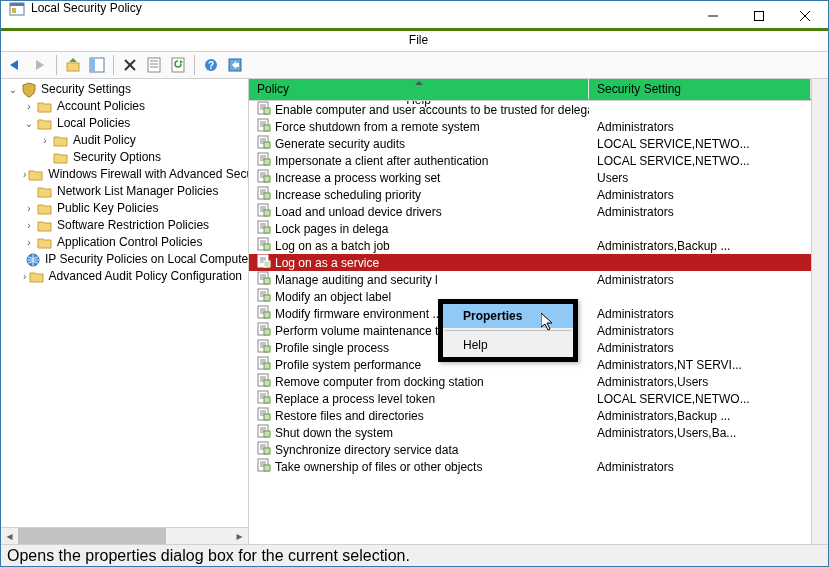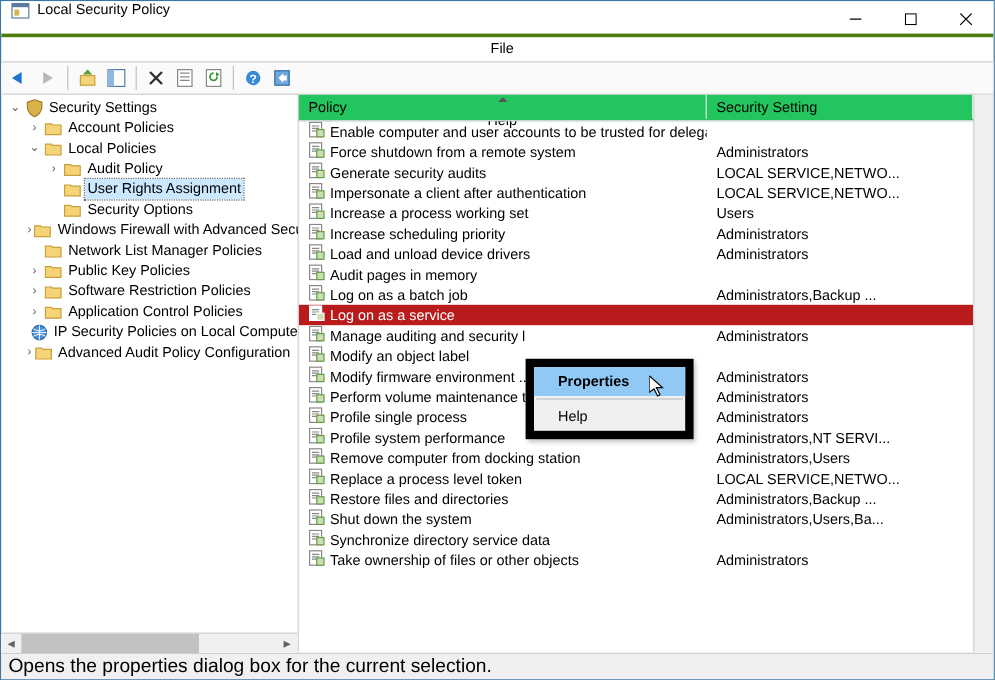"User Rights Assignment" li { html: <li> <div> <span></span> <span> <svg> <path></path> </svg> </span> <span>User Rights Assignment</span> </div> </li> -> none }
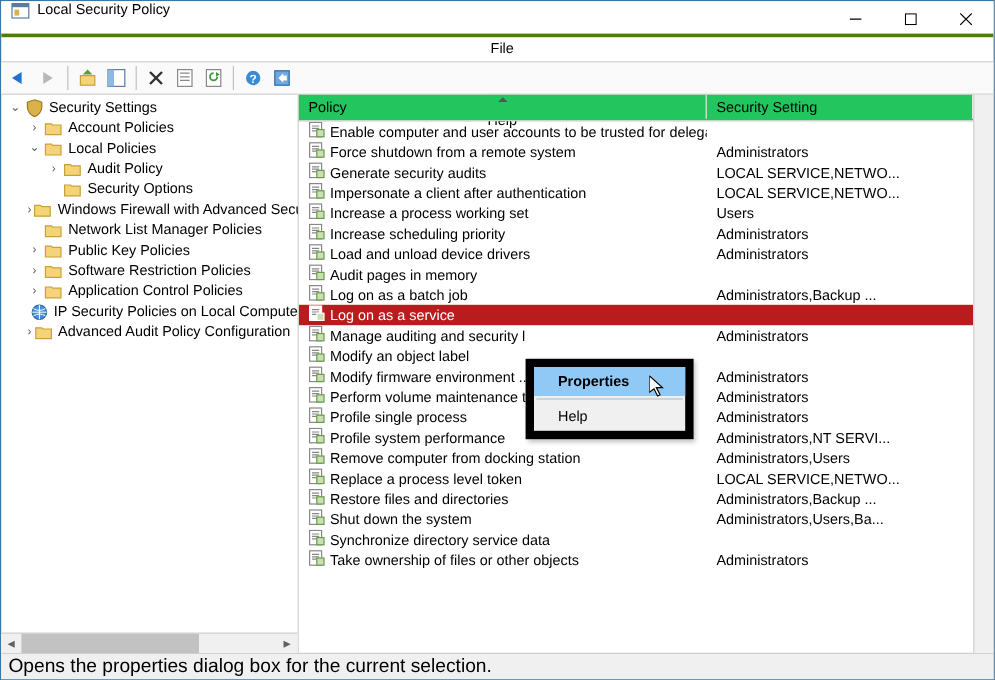"Audit pages in memory" span { text: Audit pages in memory -> Lock pages in delega }
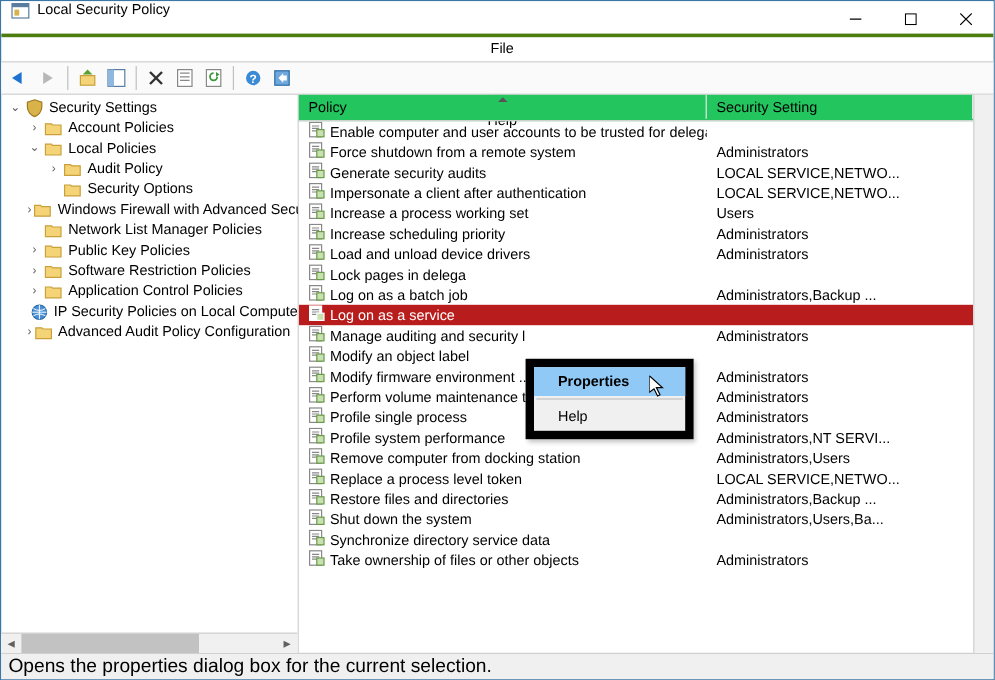"Properties" .context-menu { border: 7px solid #000000 -> 5px solid #000000 }
